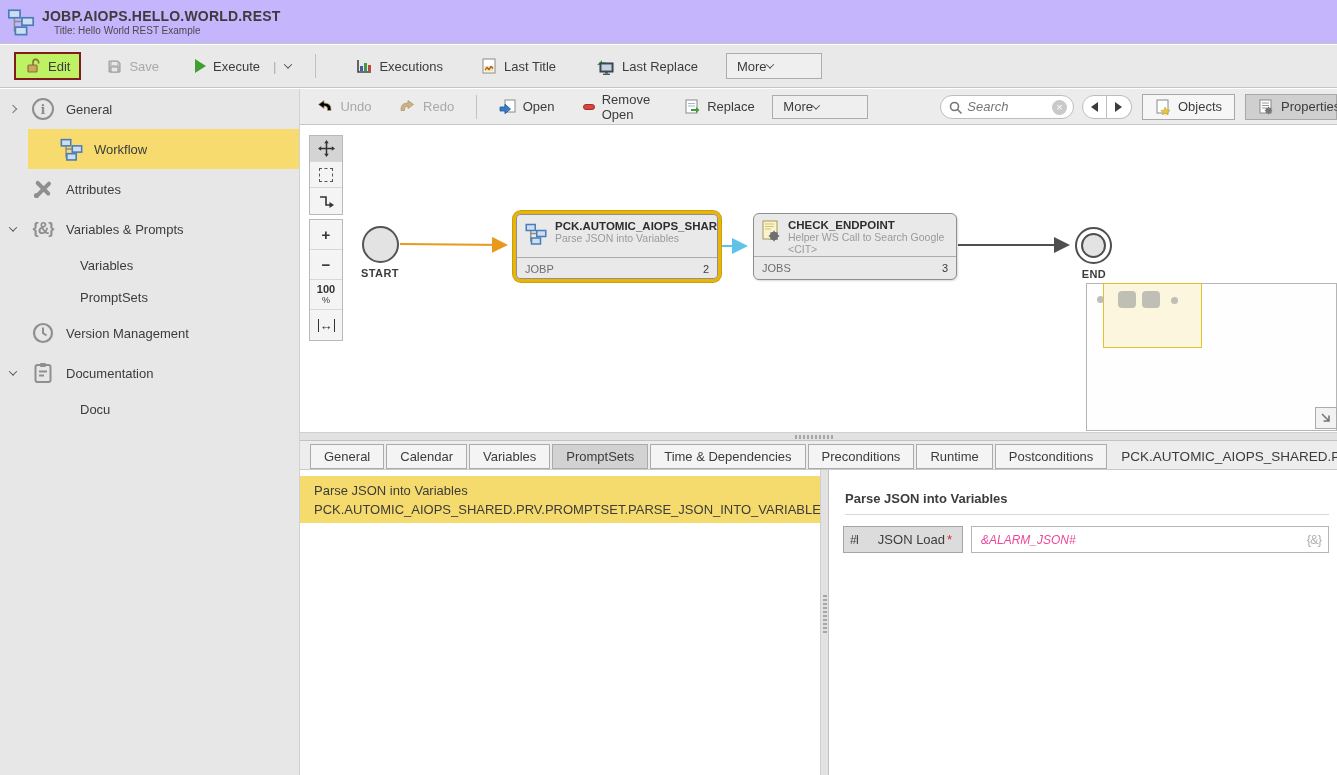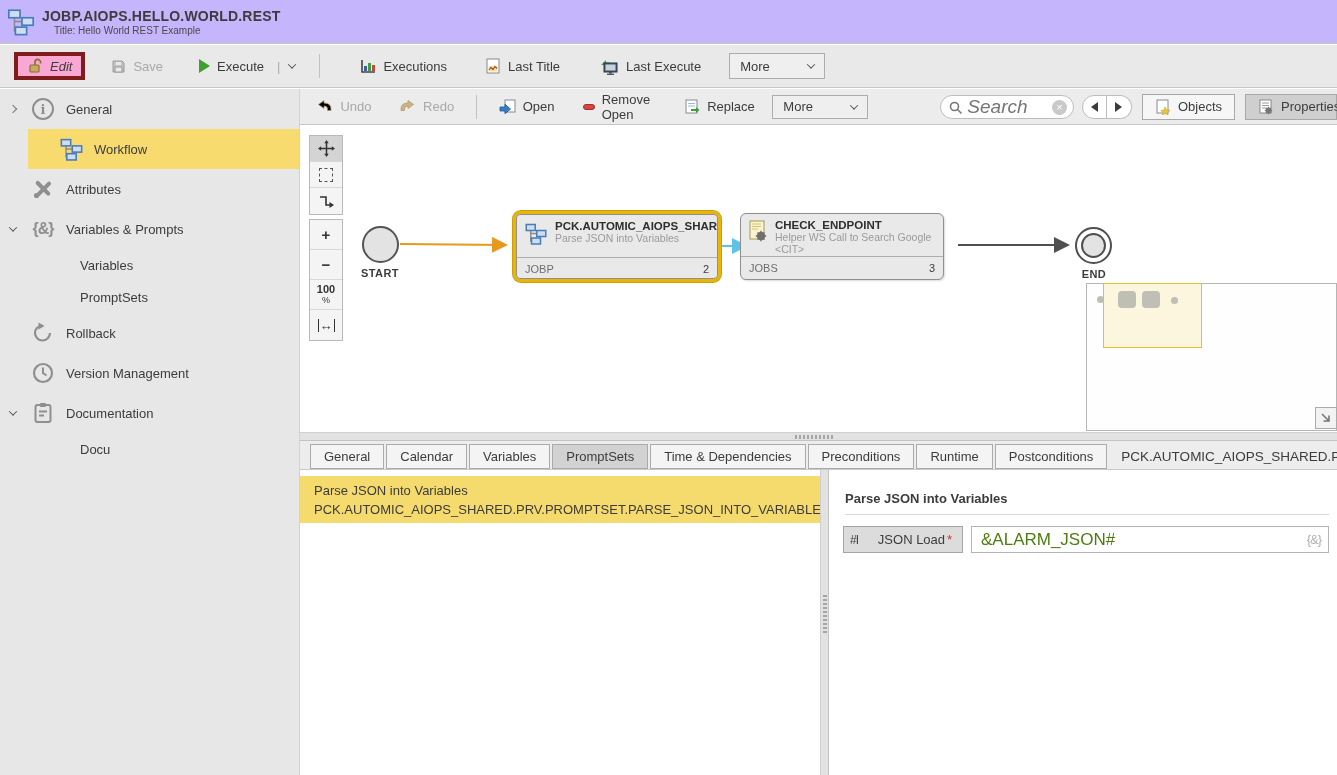"Edit" .tbtn.pressed { background: #f9a8d4 -> #bef264; border: 4px solid #7f1d1d -> 2px solid #7f1d1d; font-style: italic -> none }
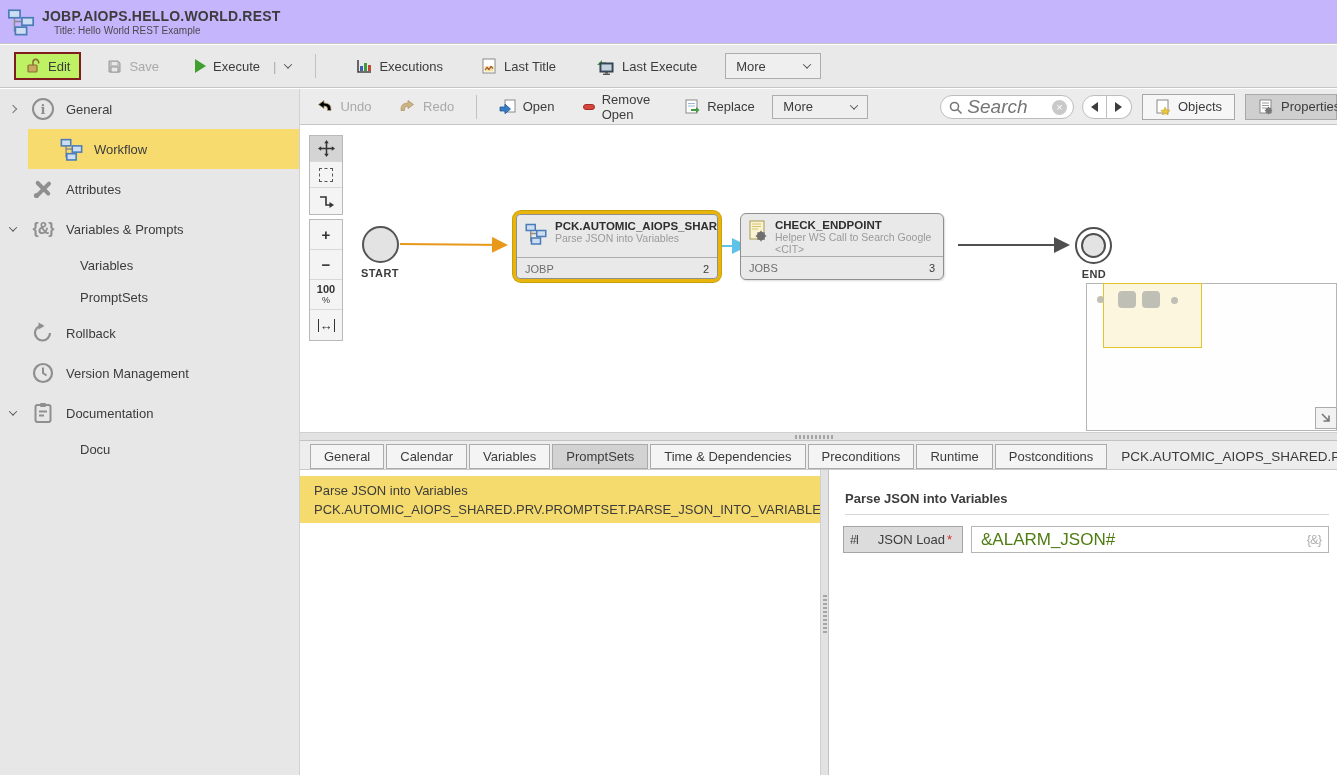"Last Execute" span { text: Execute -> Replace }
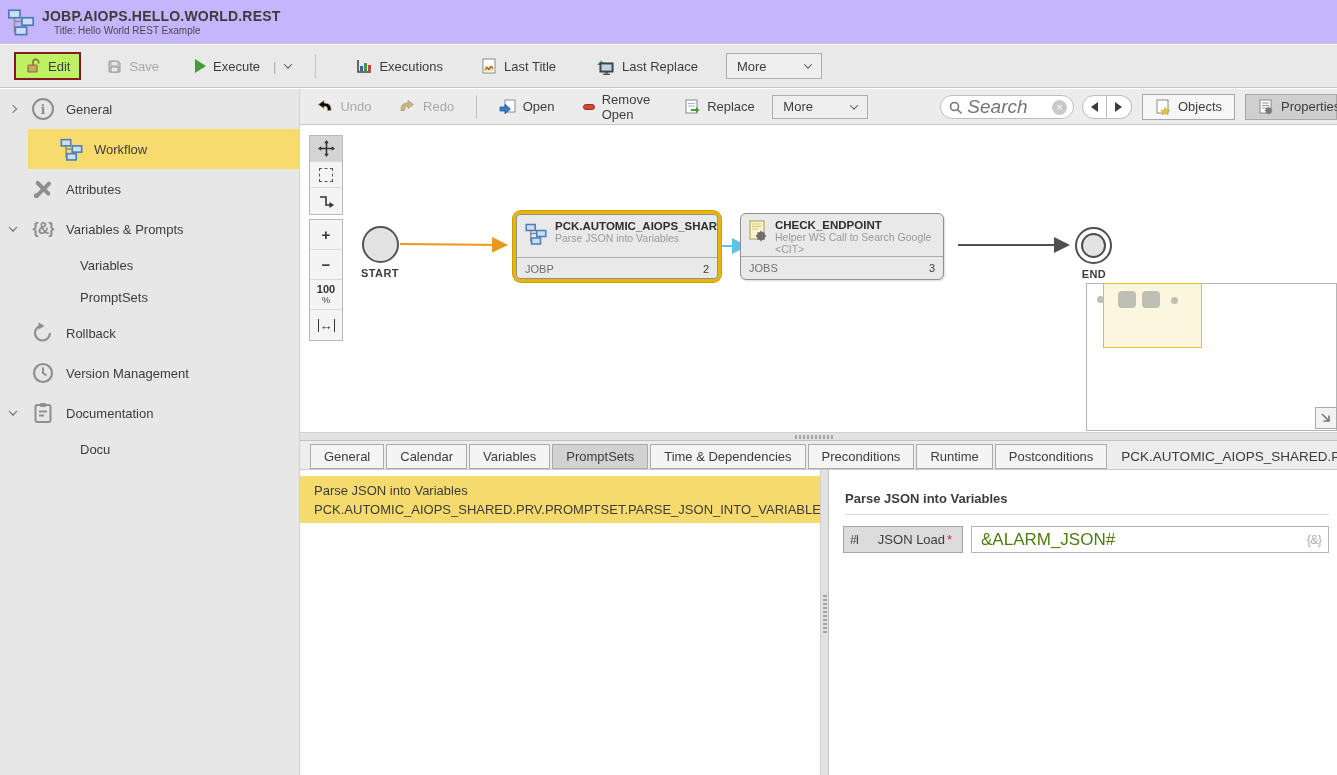"More" .combo { justify-content: space-between -> none }
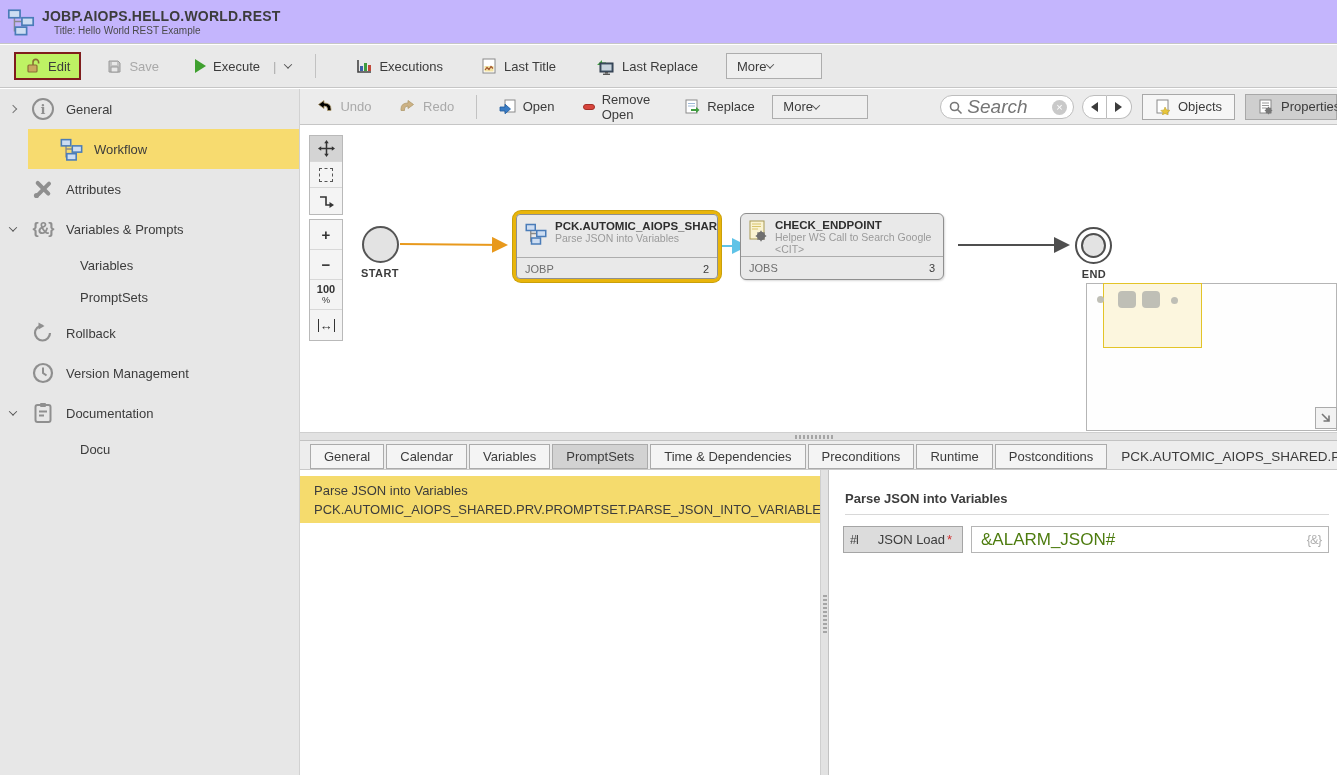"Search" .search-pill input { font-size: 19px -> 13px }
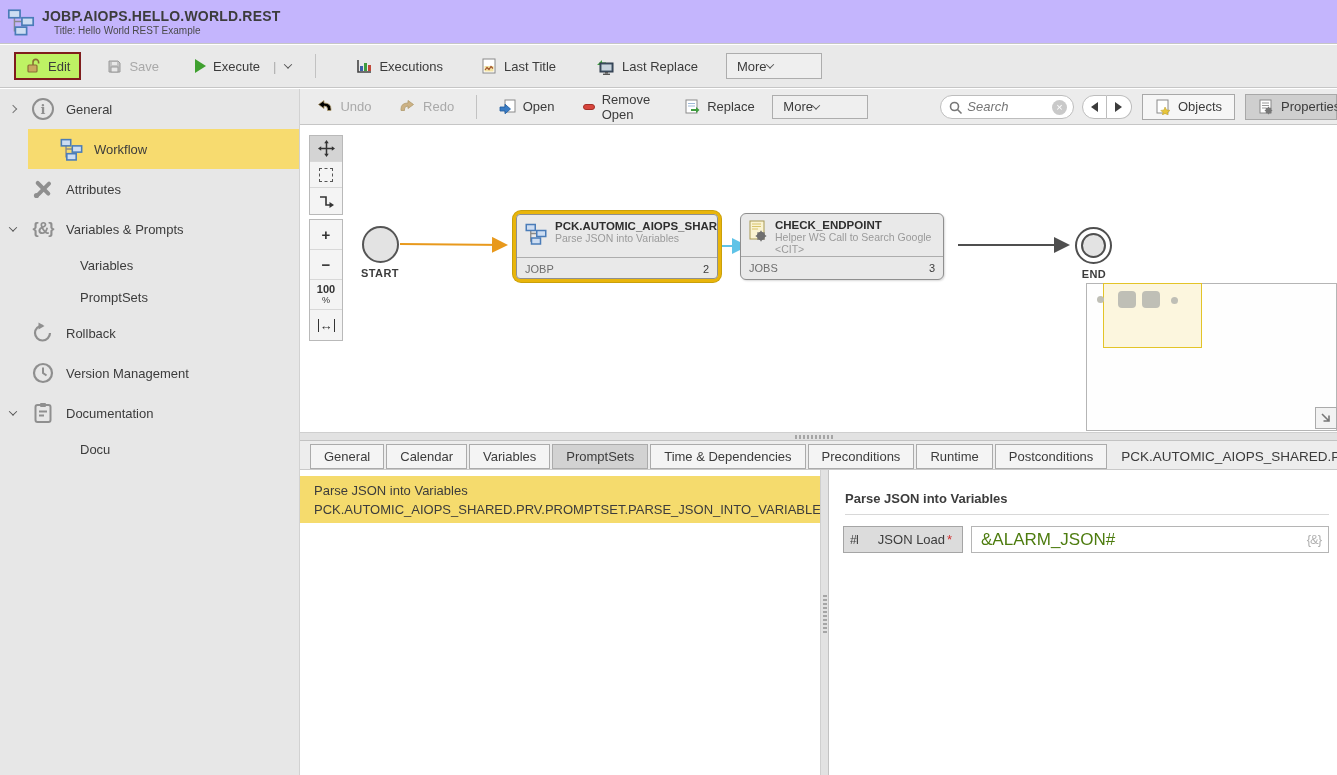"CHECK_ENDPOINT" .task2 { left: 440px -> 453px }
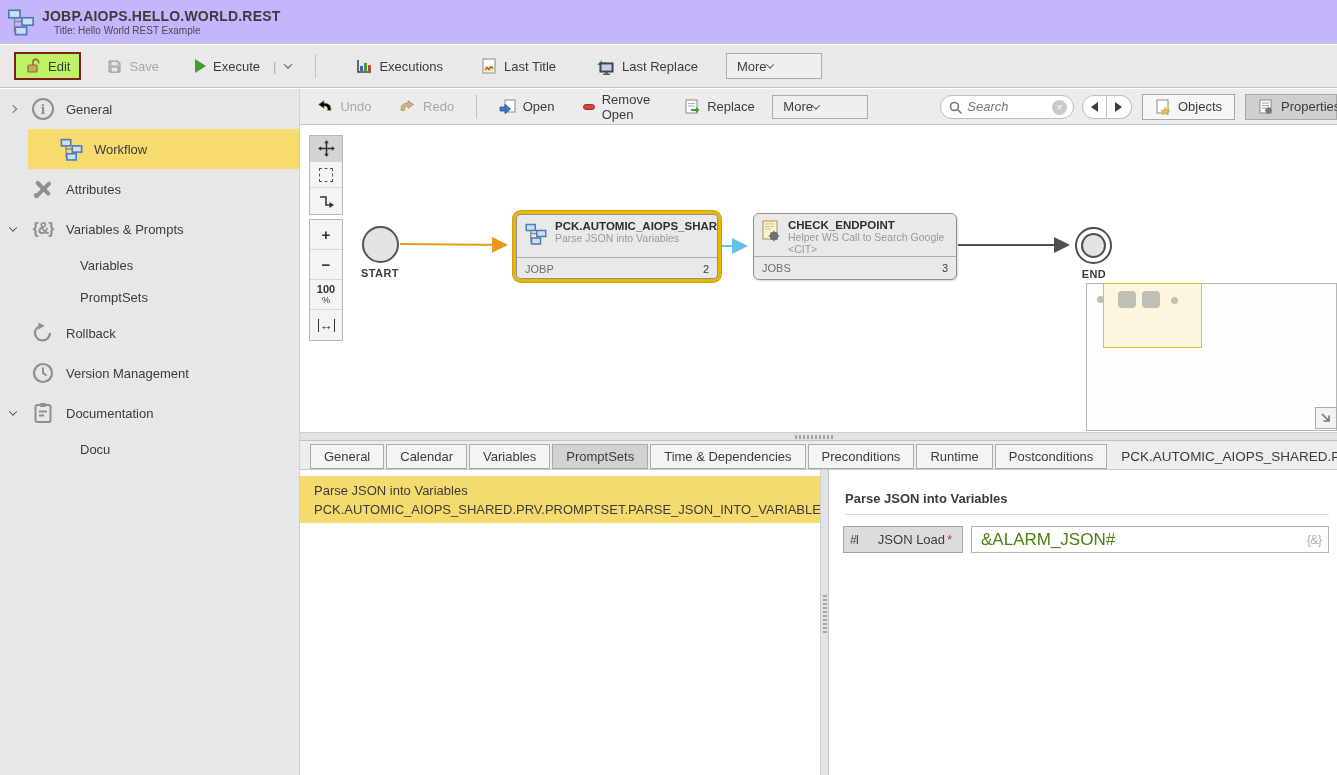"Rollback" div.side-item { html: <div> <span> <svg> <path></path> <polygon></polygon> </svg> </span> <span>Rollback</span> </div> -> none }
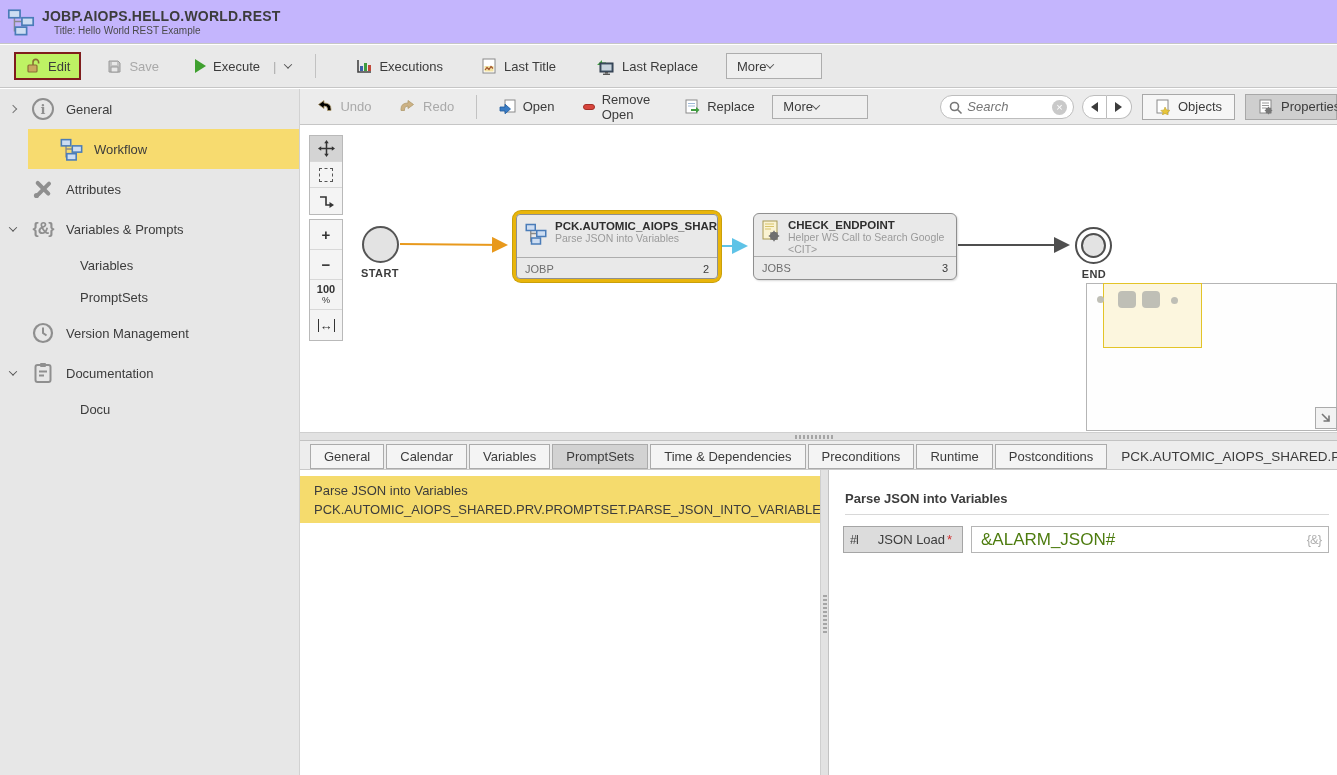"&ALARM_JSON#" .field-input input { color: #4d7c0f -> #ec4899; font-size: 17px -> 12px; font-style: none -> italic }
